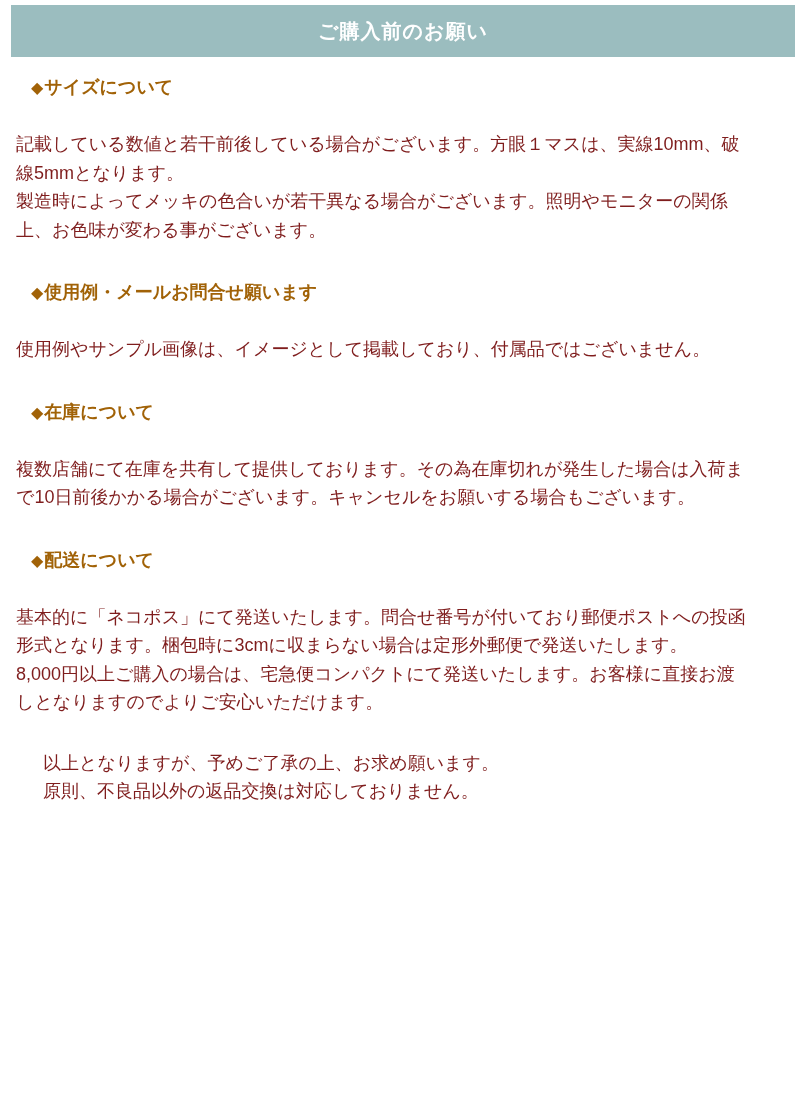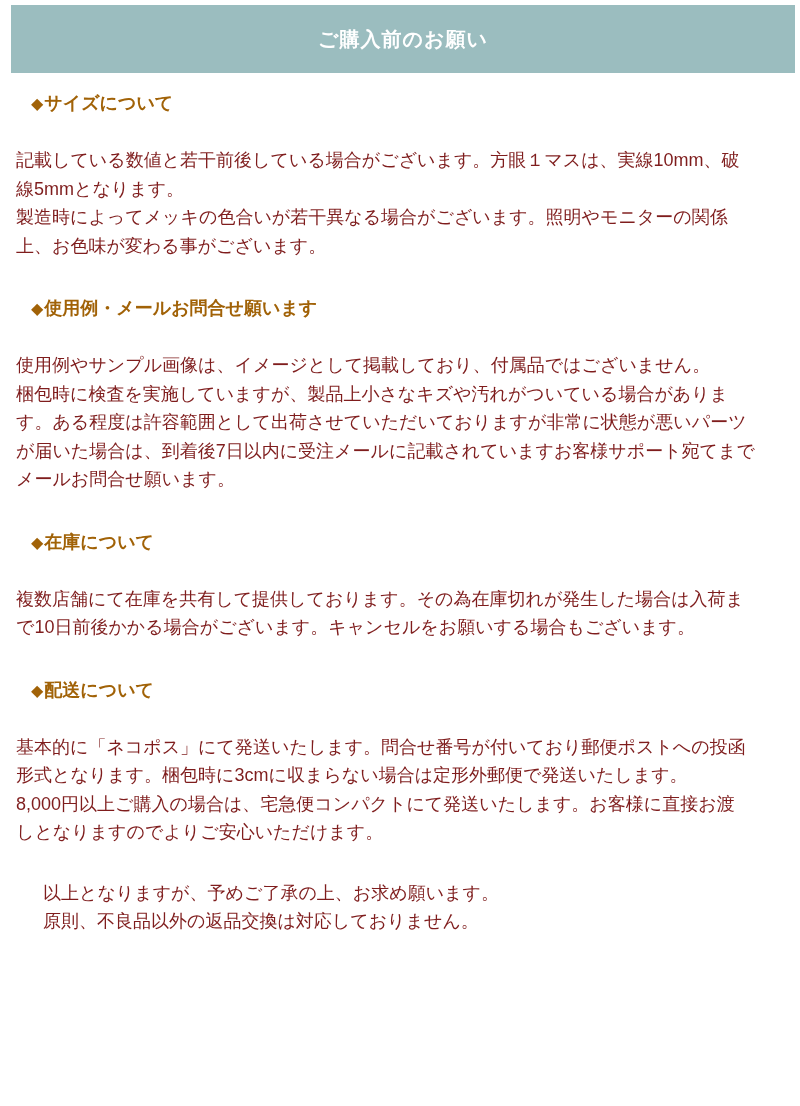"ご購入前のお願い" .title-bar { height: 68px -> 52px }
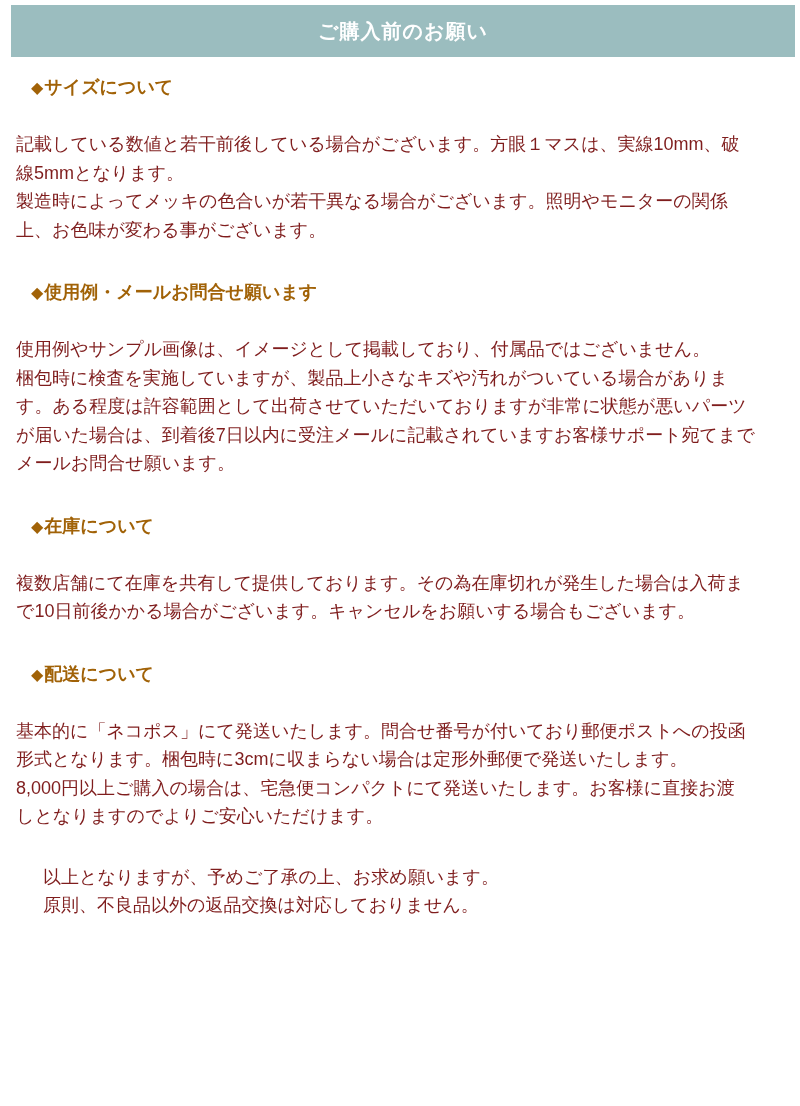"梱包時に検査を実施していますが、製品上小さなキズや汚れがついている場合がありま" p.section-body { html: <p>梱包時に検査を実施していますが、製品上小さなキズや汚れがついている場合がありま<br>す。ある程度は許容範囲として出荷させていただいておりますが非常に状態が悪いパーツ<br>が届いた場合は、到着後7日以内に受注メールに記載されていますお客様サポート宛てまで<br>メールお問合せ願います。</p> -> none }
